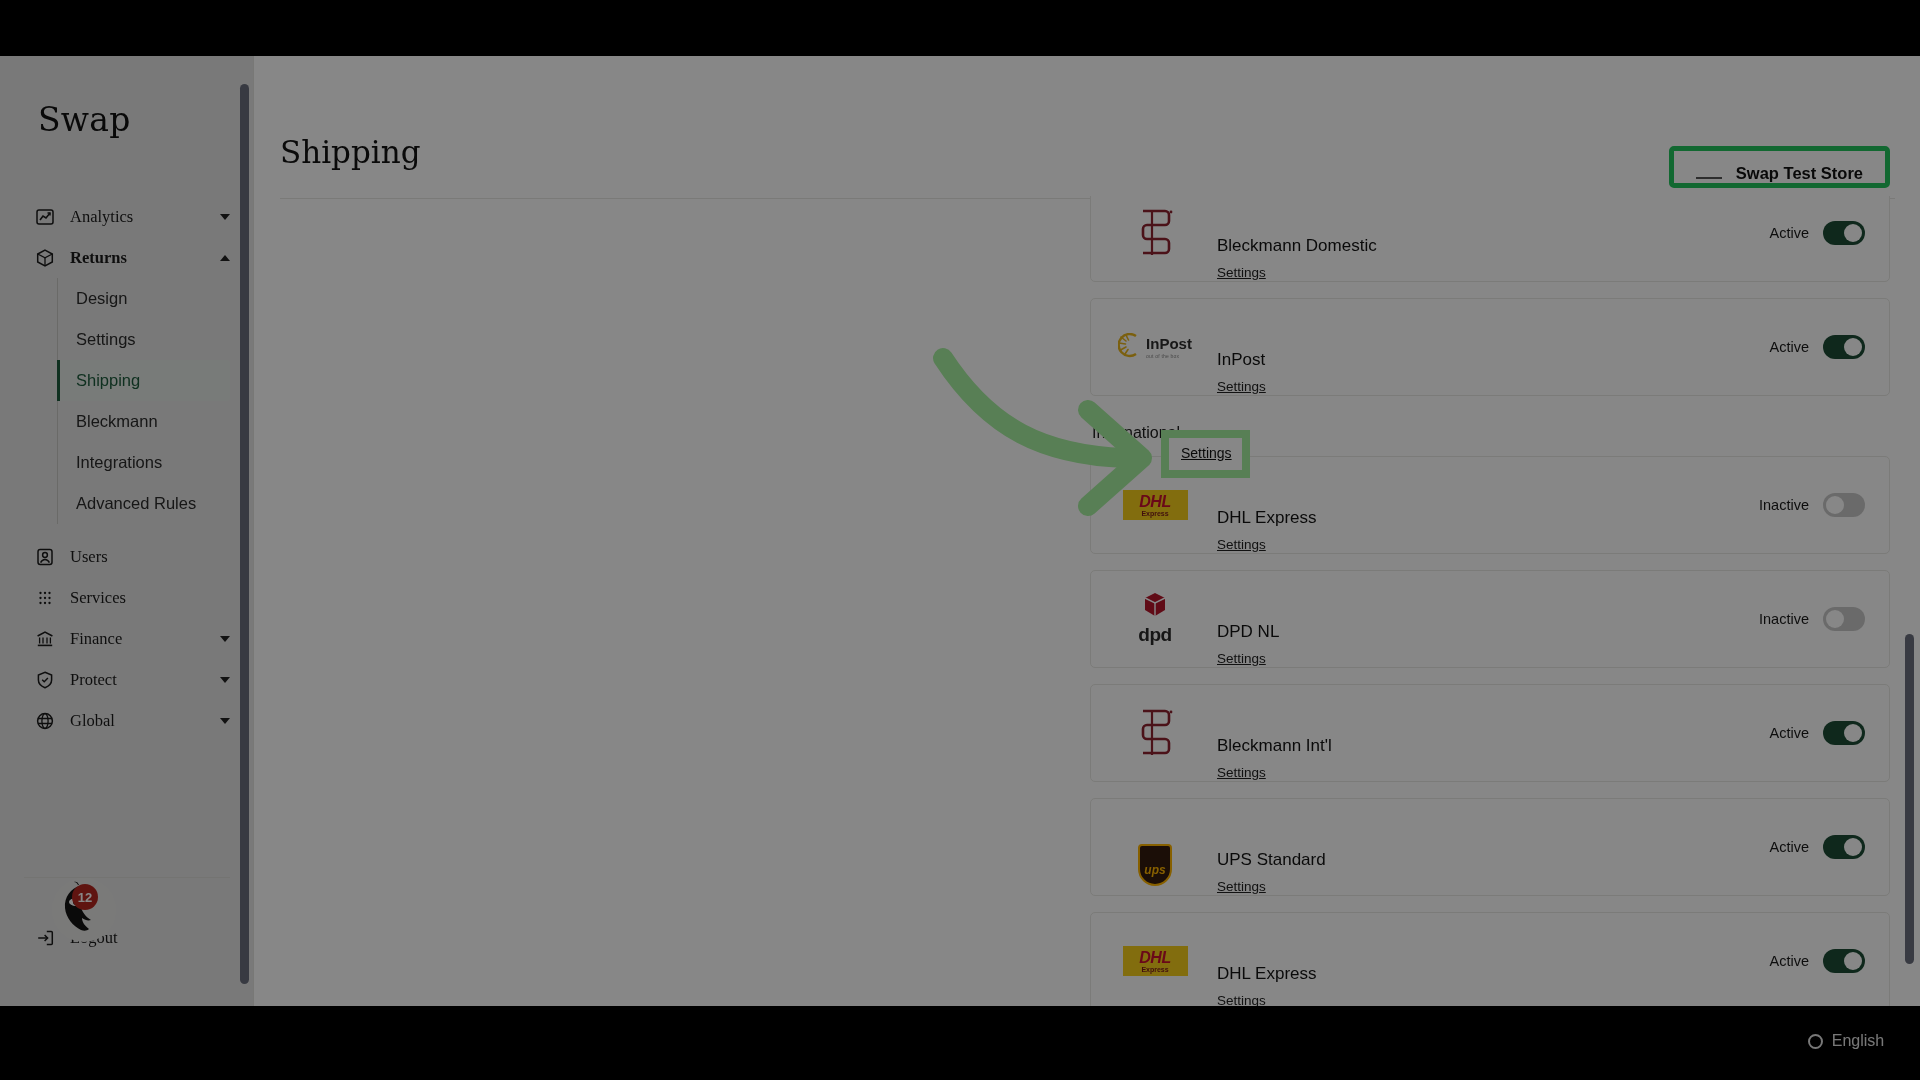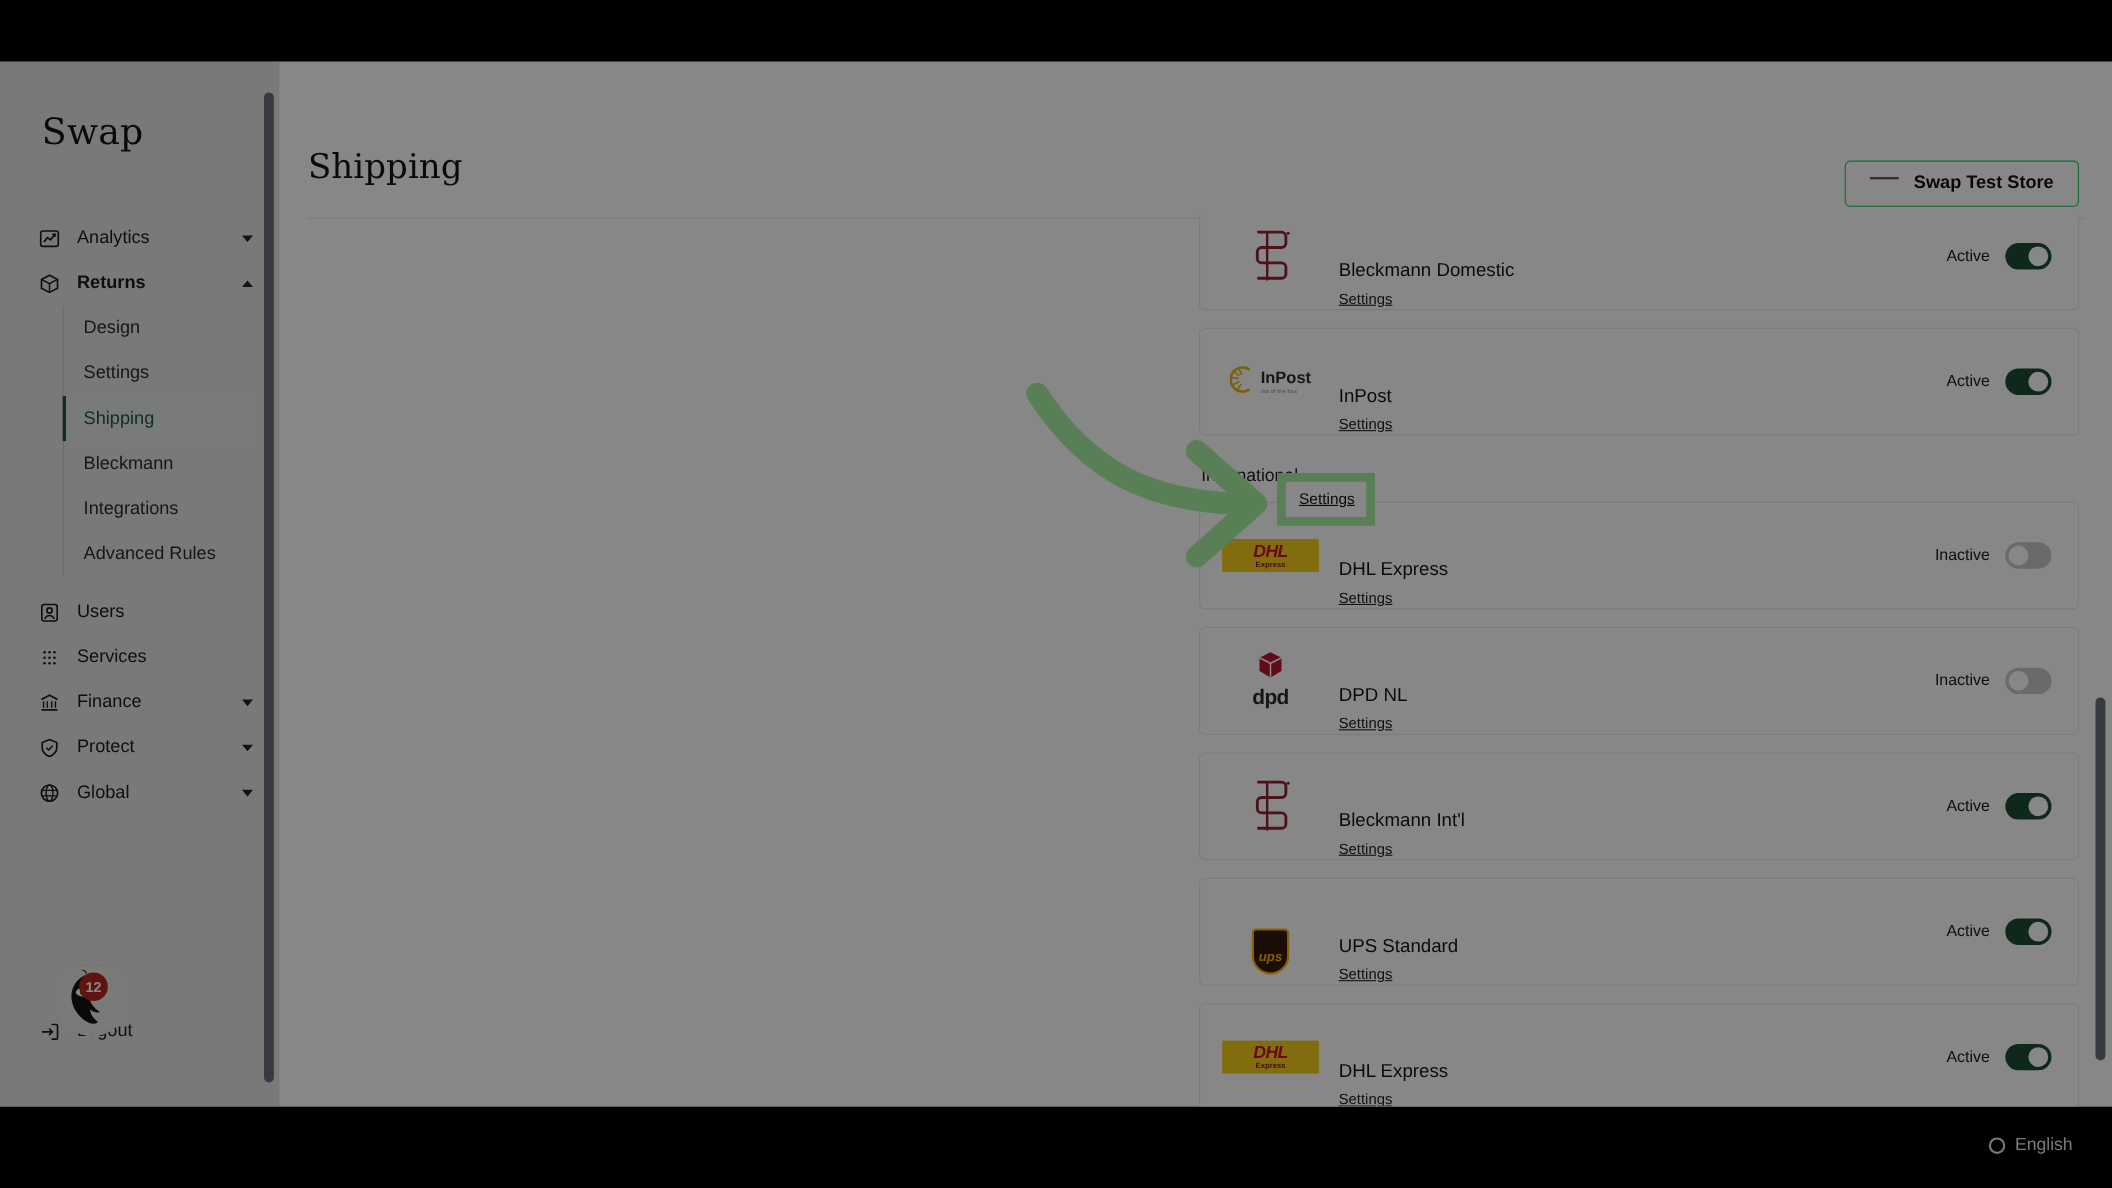"Swap Test Store" #store-btn { align-items: flex-start -> flex-end; border: 1px solid #22c55e -> 5px solid #22c55e; padding: 10px 22px -> 0 22px }
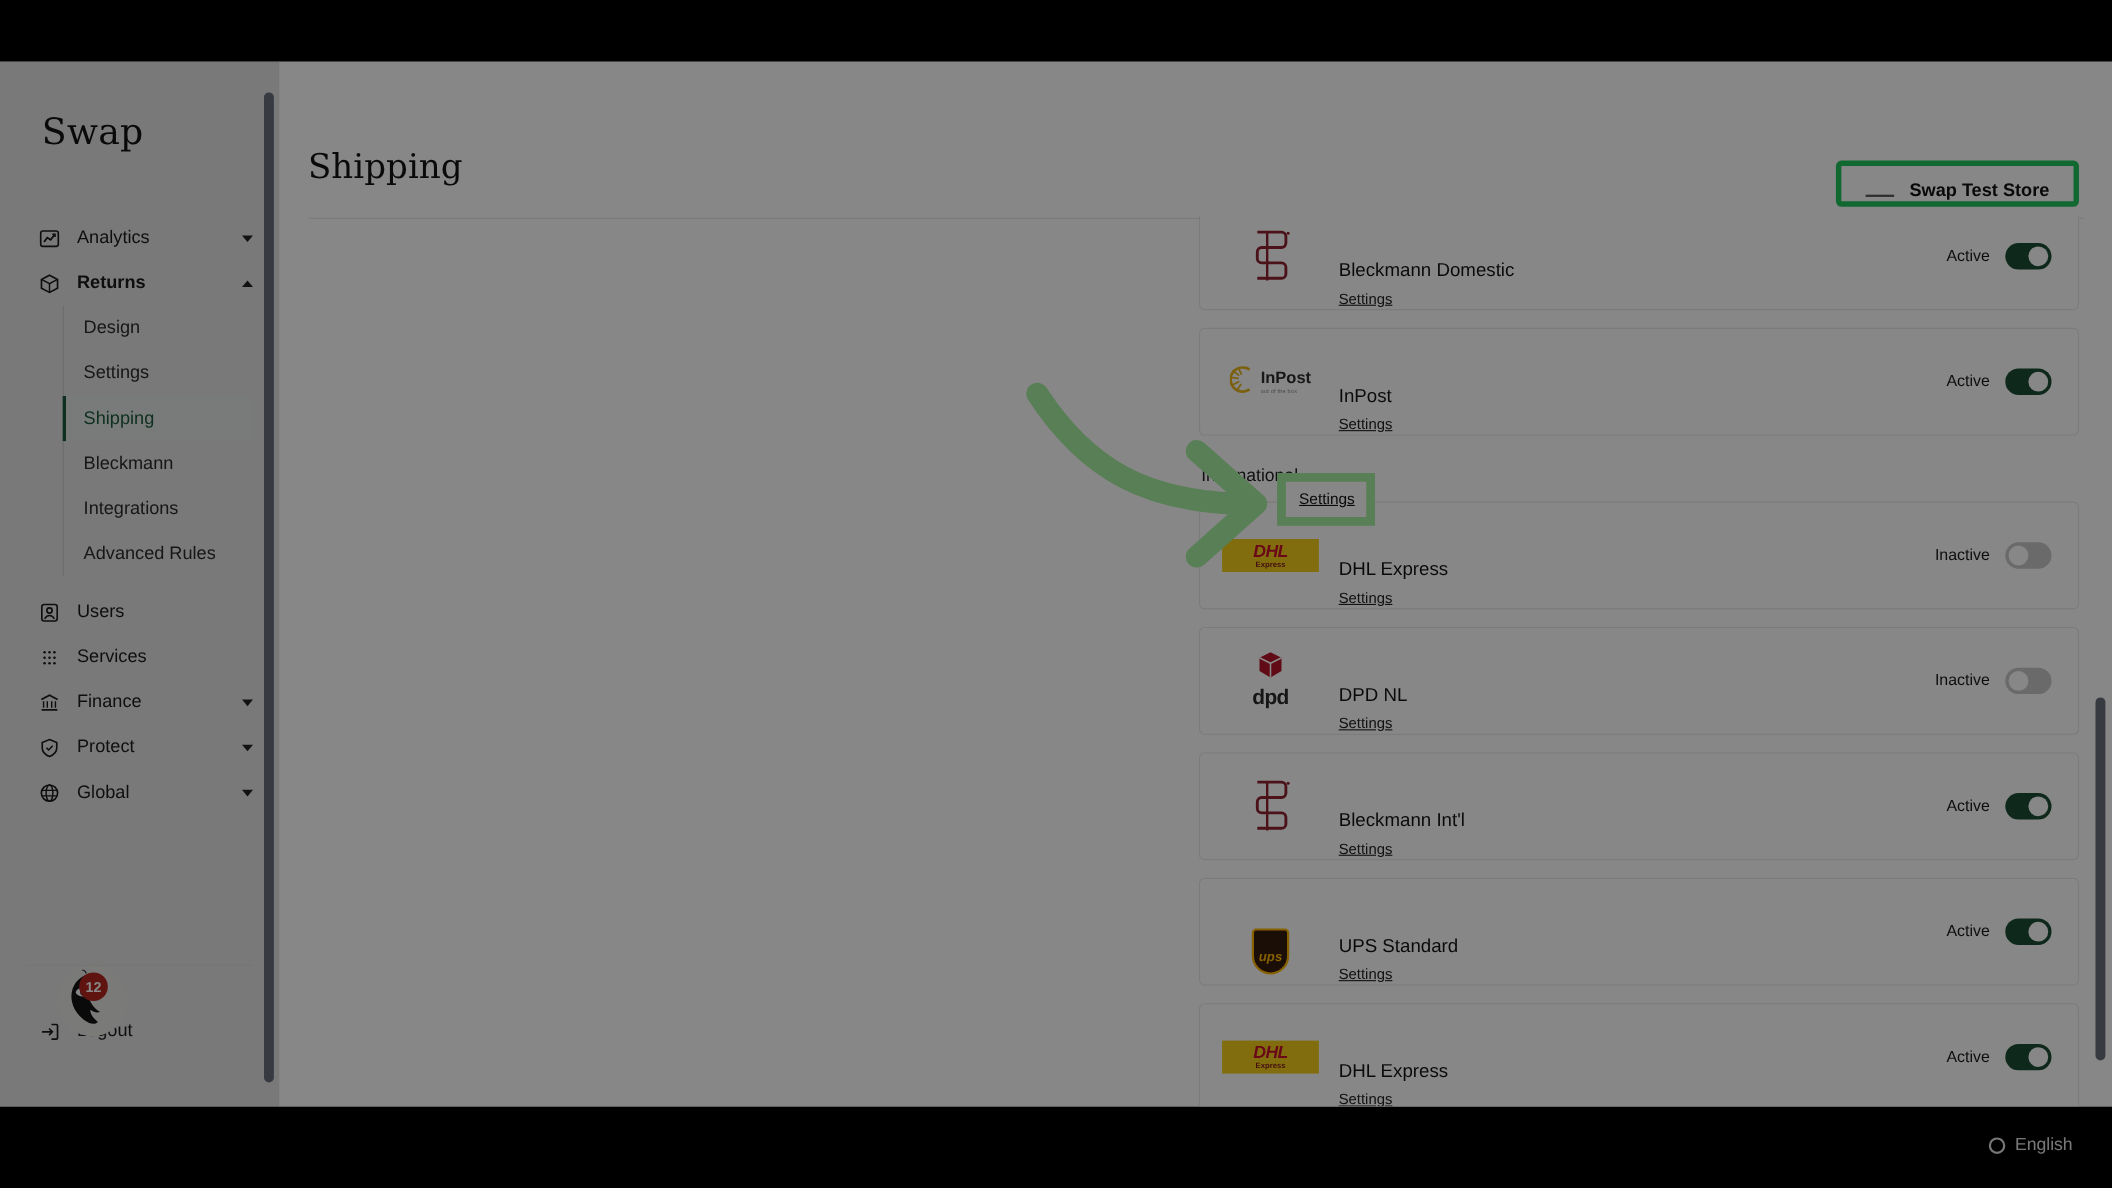"Analytics" .nav-item .lbl { font-family: none -> Liberation Serif, serif }
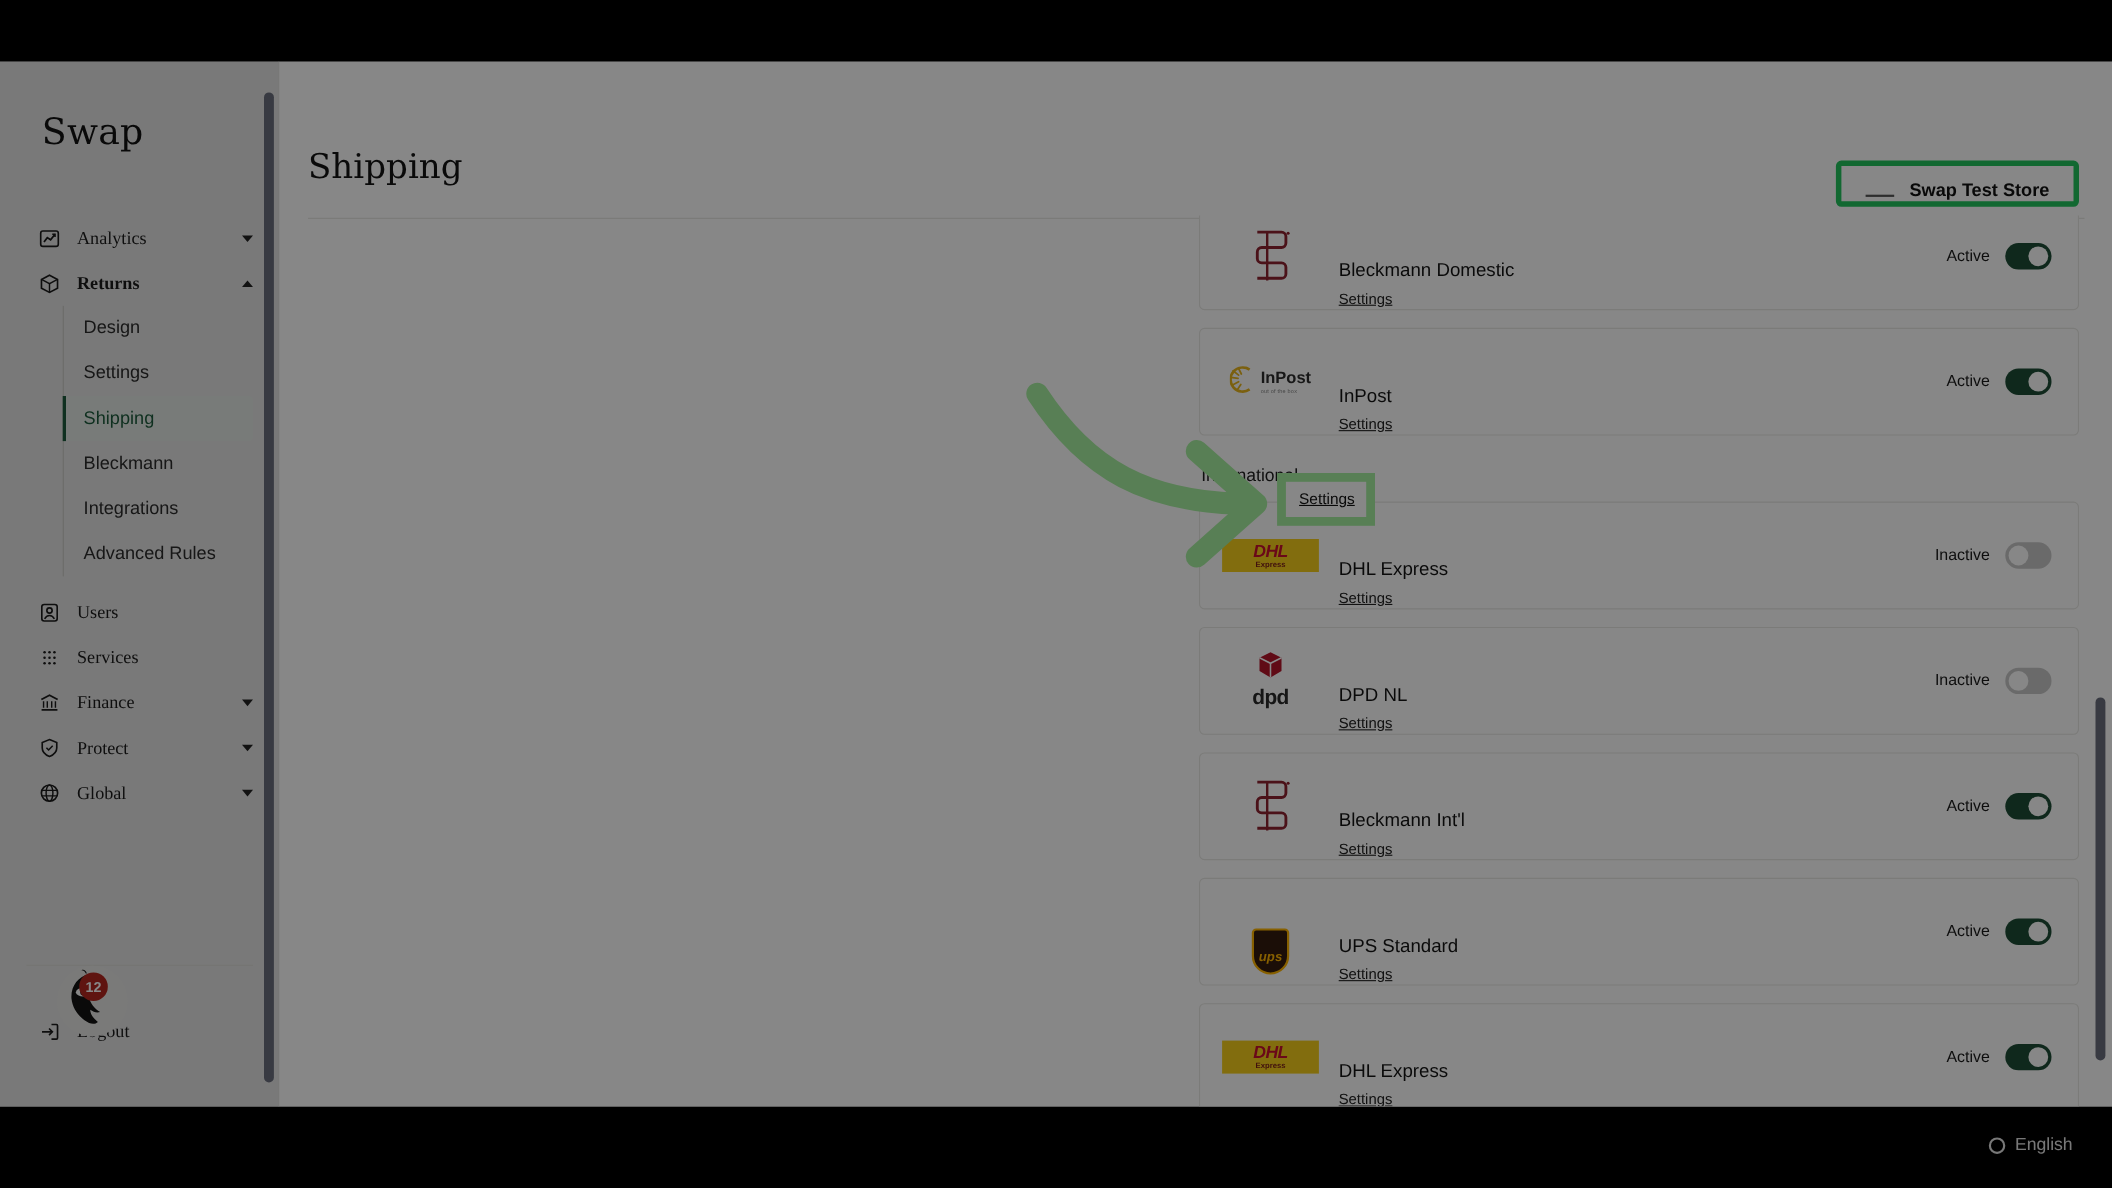"DHL" .dhl-badge { width: 88px -> 65px }
